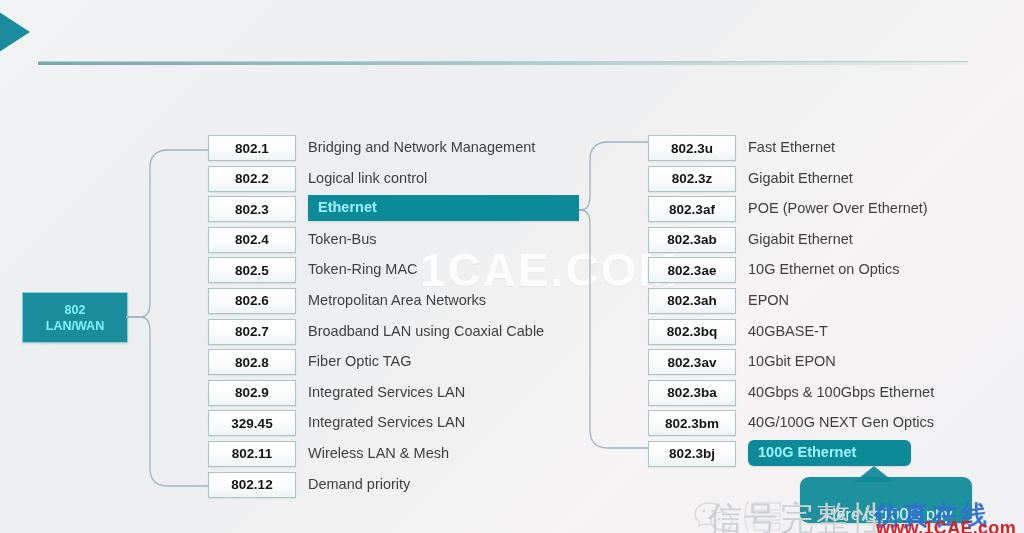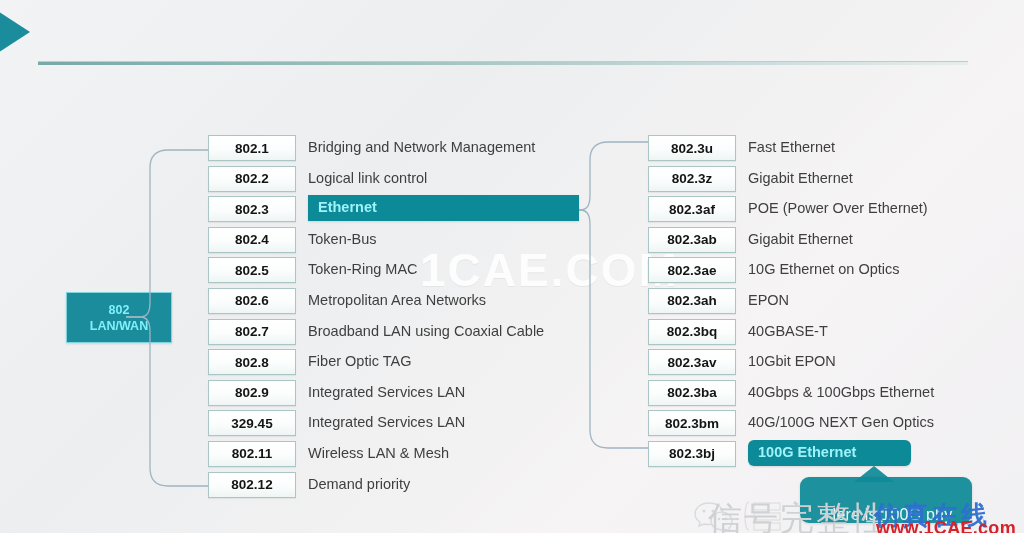"802" #root-node { margin-left: 44px -> none }
